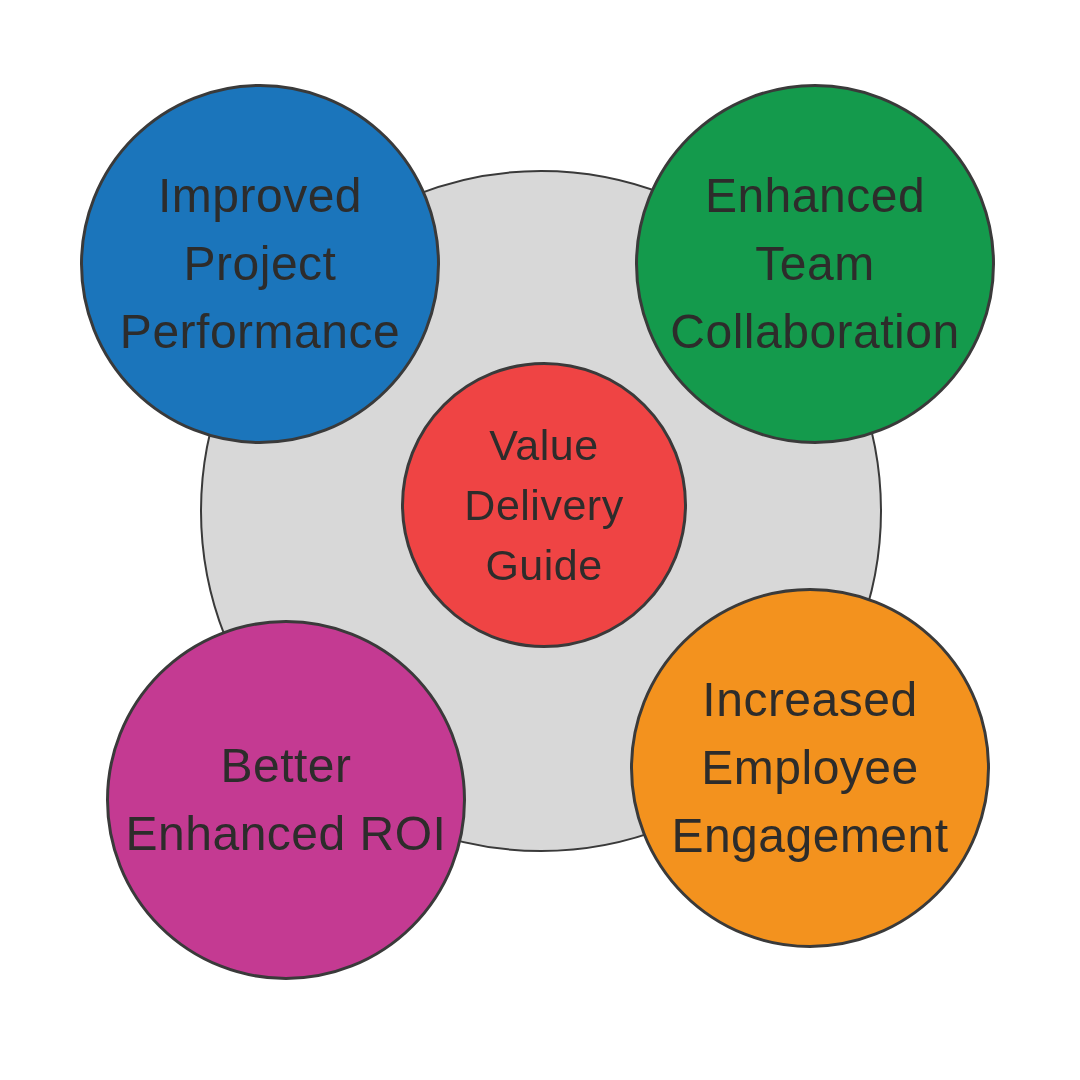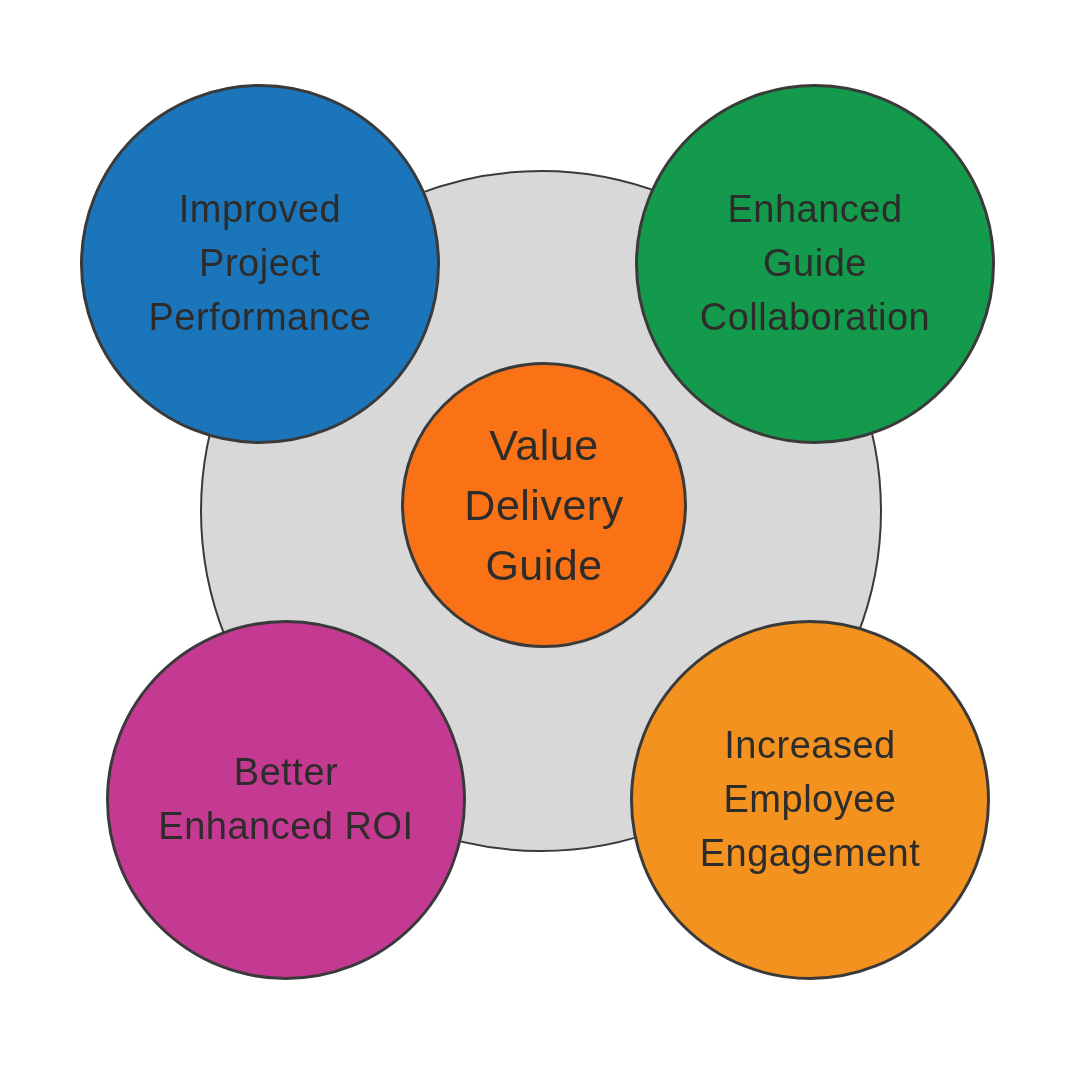"Improved" .label { font-size: 38px -> 48px }
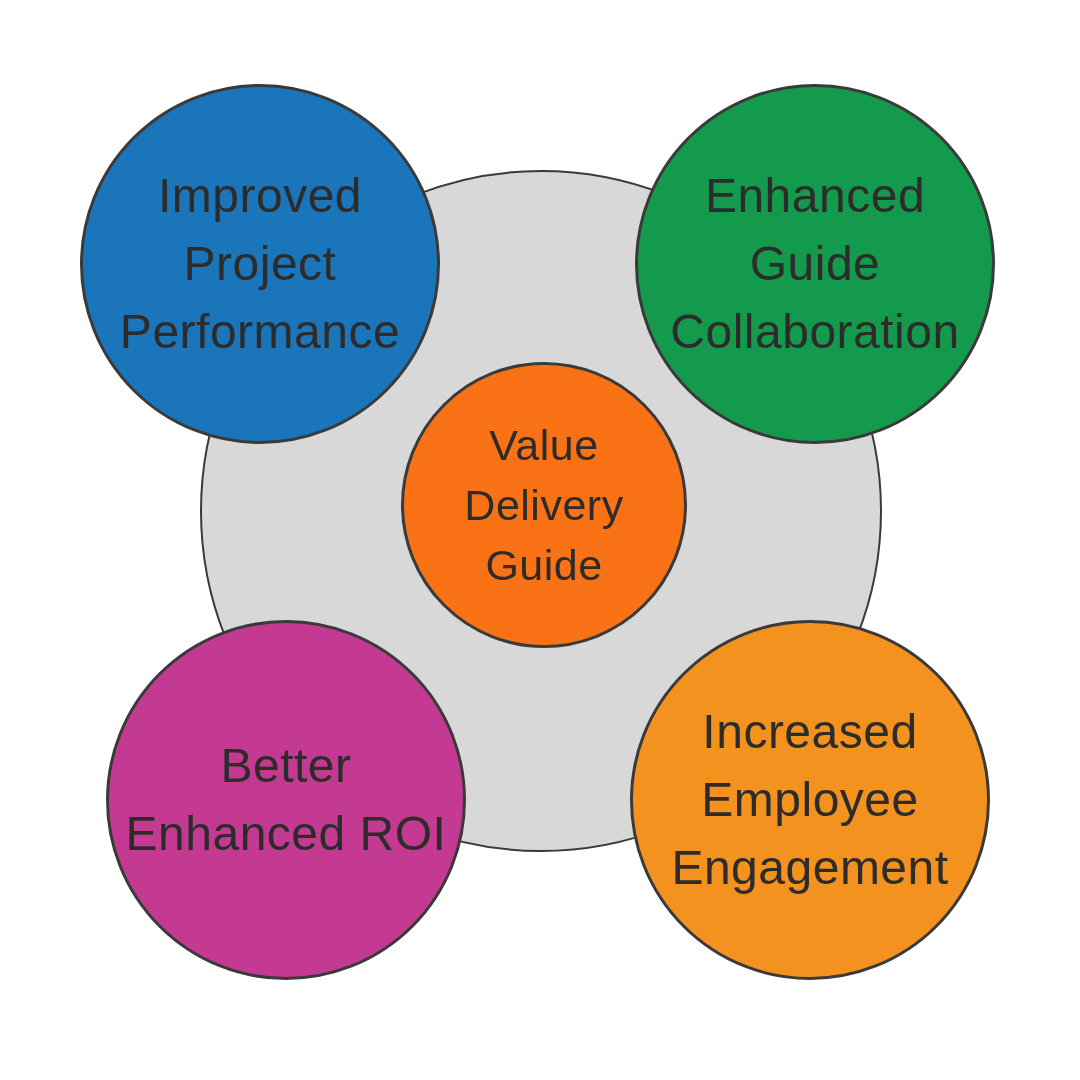"Enhanced" span.label { text: Guide -> Team }
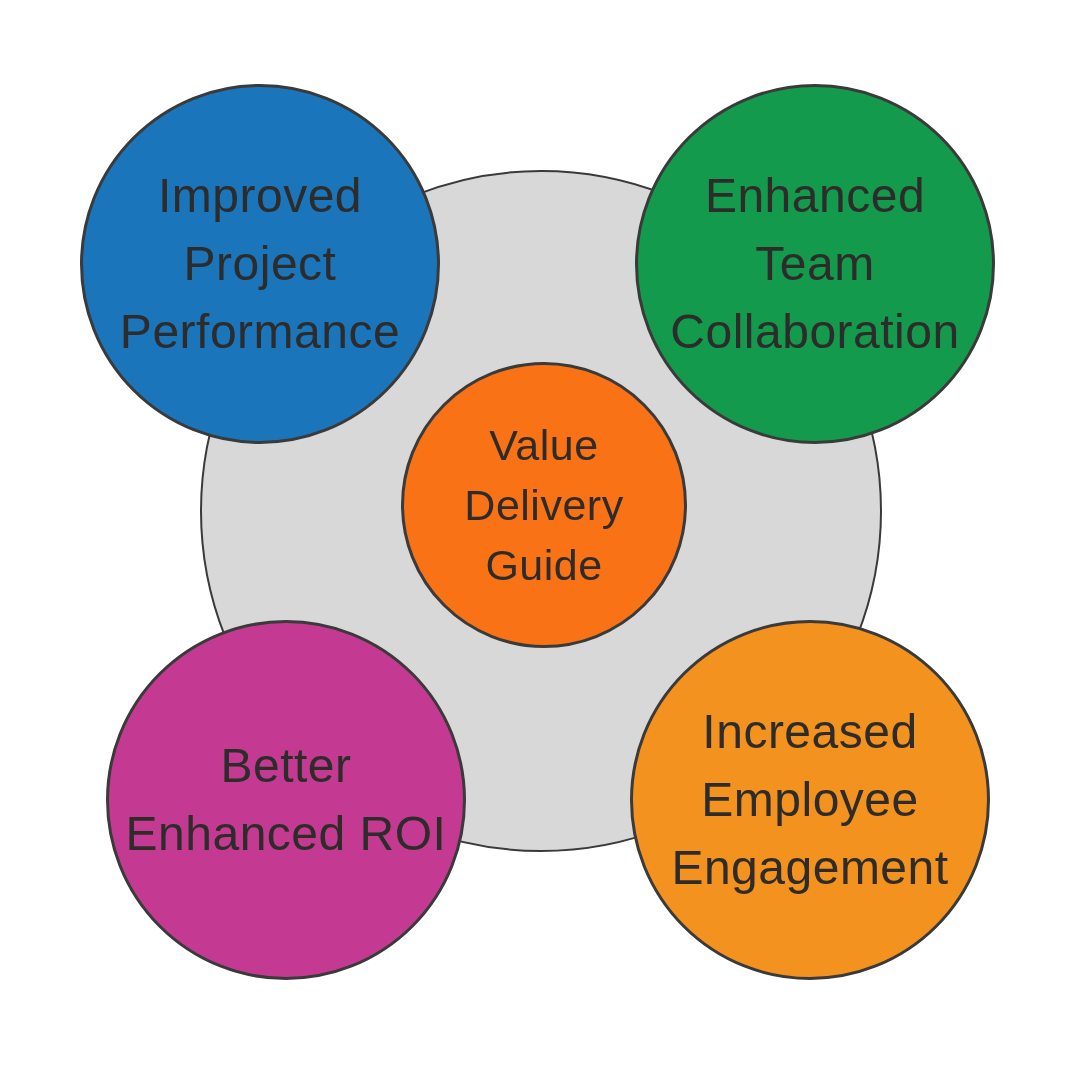"Value" div.circle { background: #f97316 -> #ef4444 }
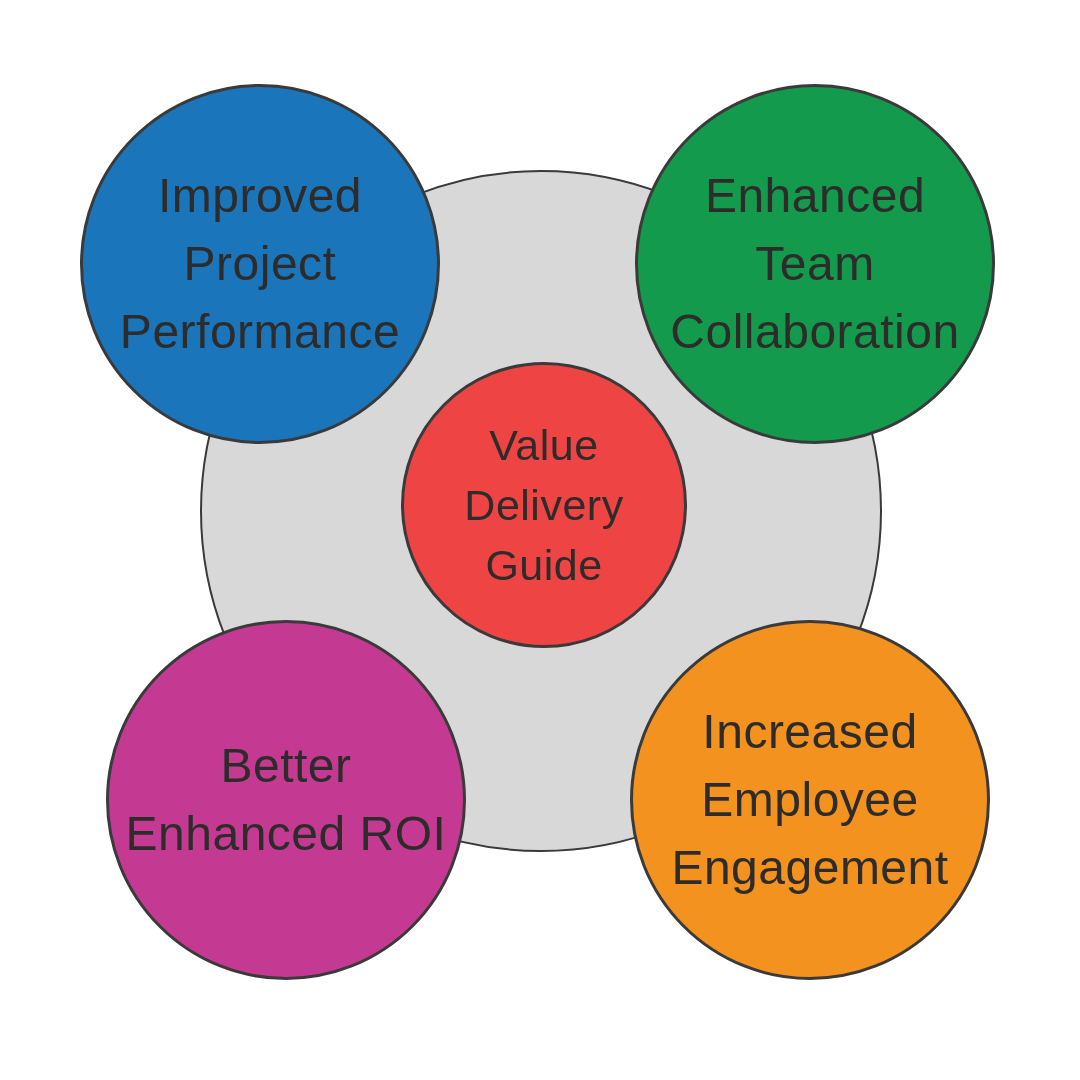"Increased" .node-br { top: 620px -> 588px }
